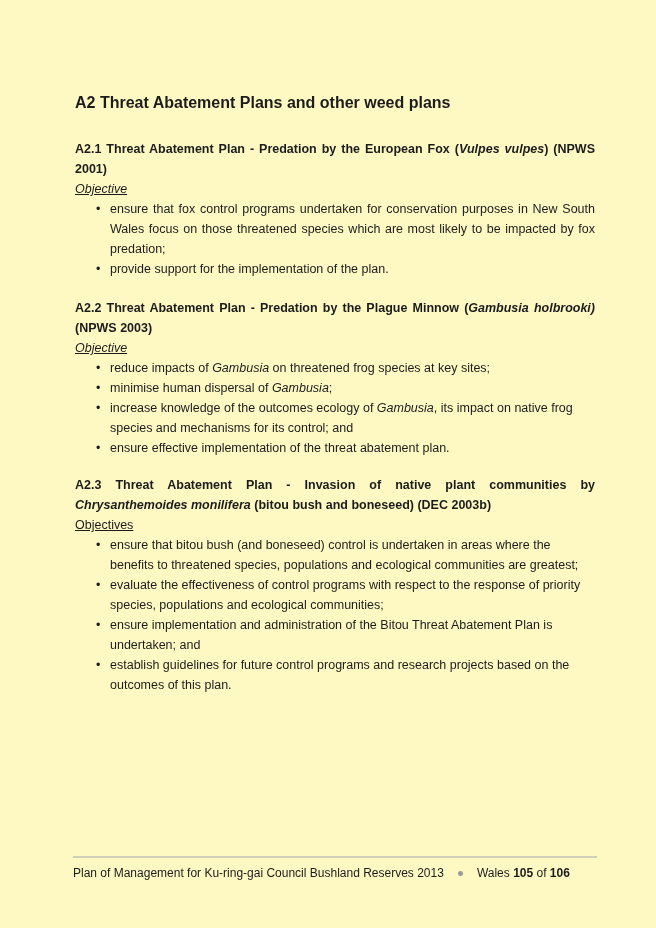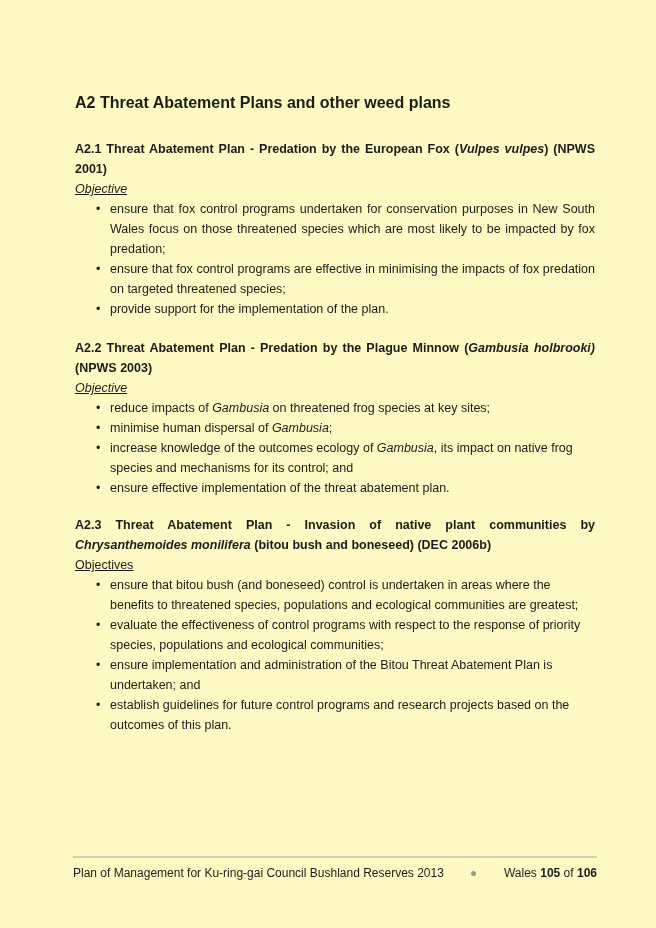"ensure that fox control programs are" li { html: <li><span>ensure that fox control programs are effective in minimising the impacts of fox predation on targeted threatened species;</span></li> -> none }
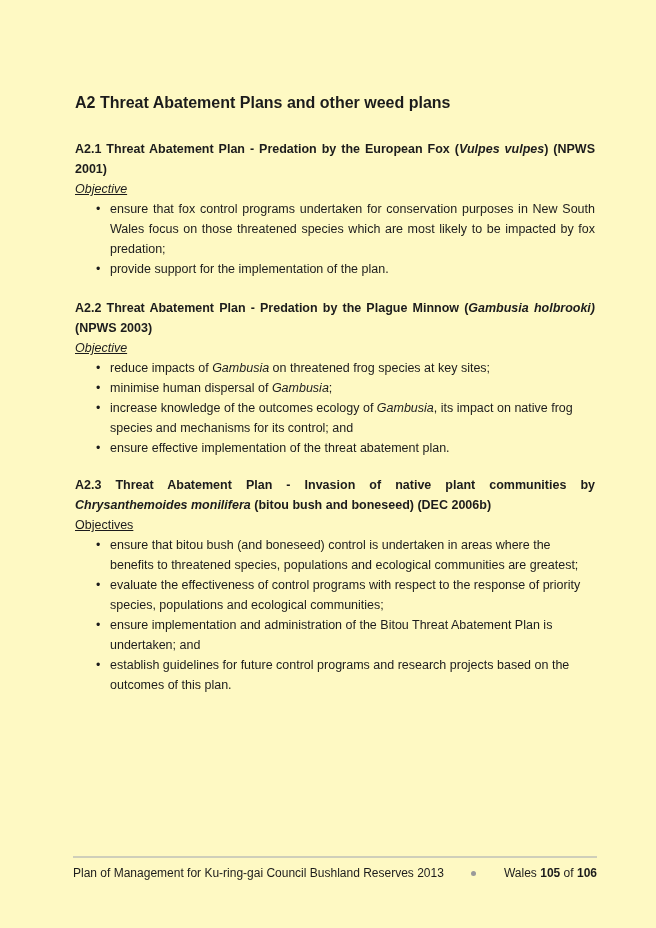"(bitou bush and boneseed) (DEC" span { text: 2006b -> 2003b }
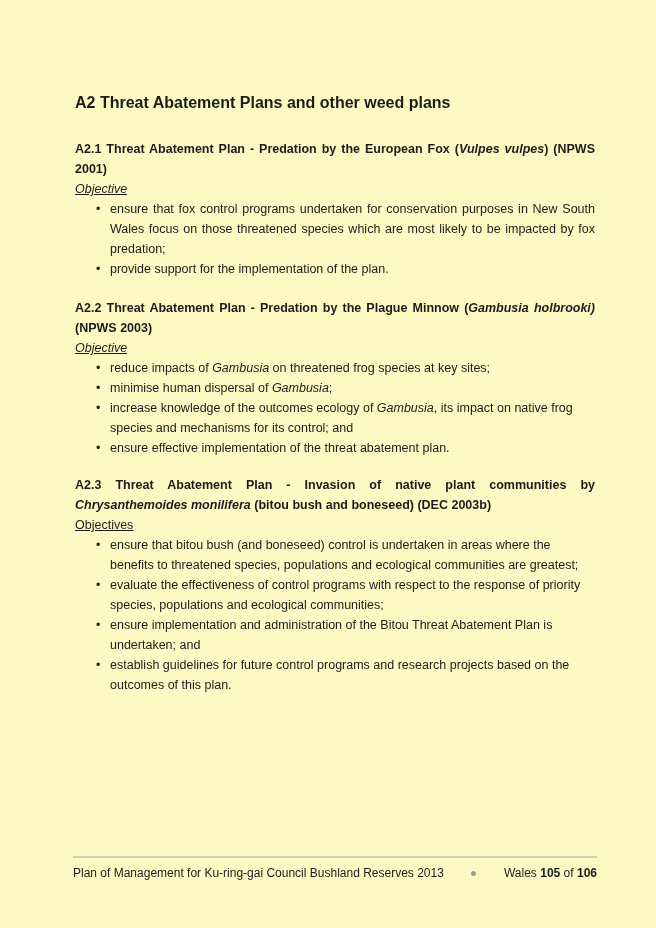"Plan of Management for Ku-ring-gai" .footer-row { justify-content: space-between -> flex-start }
